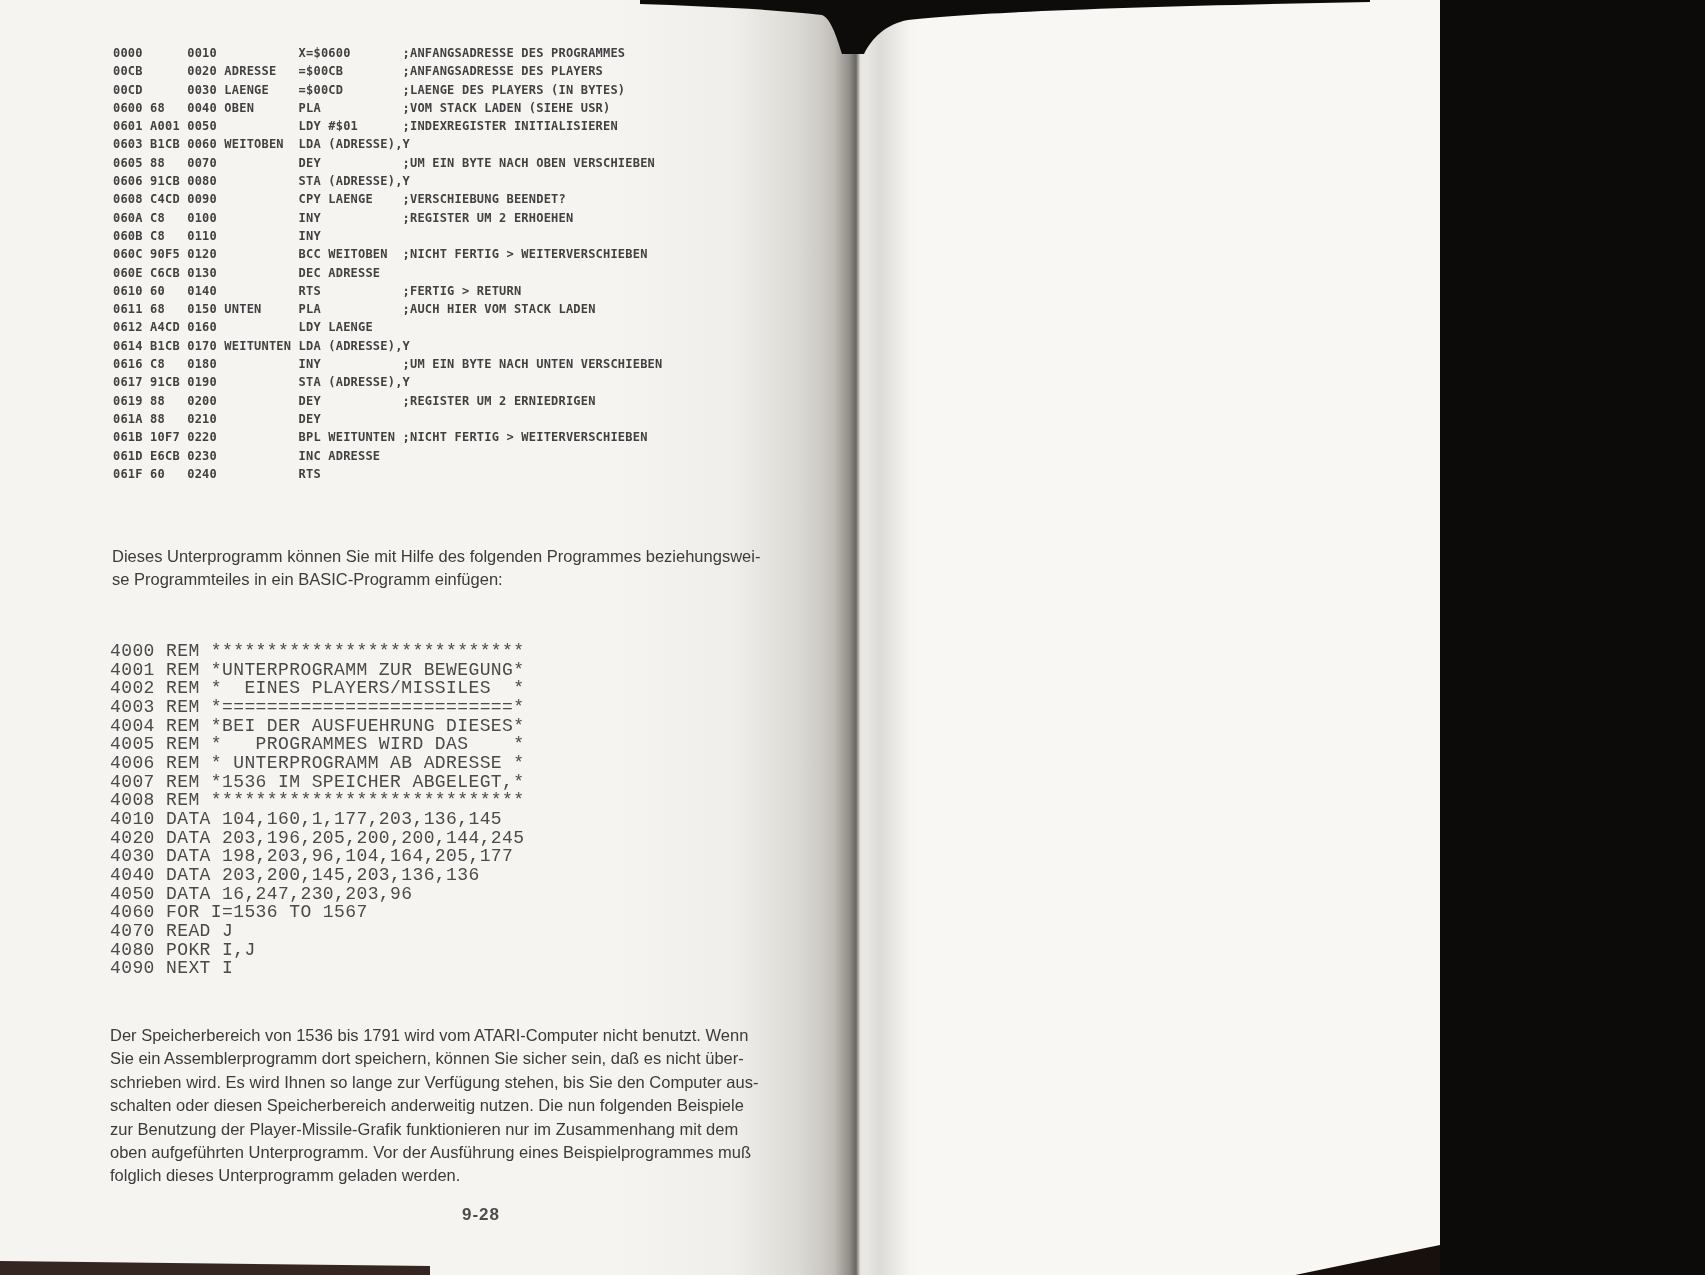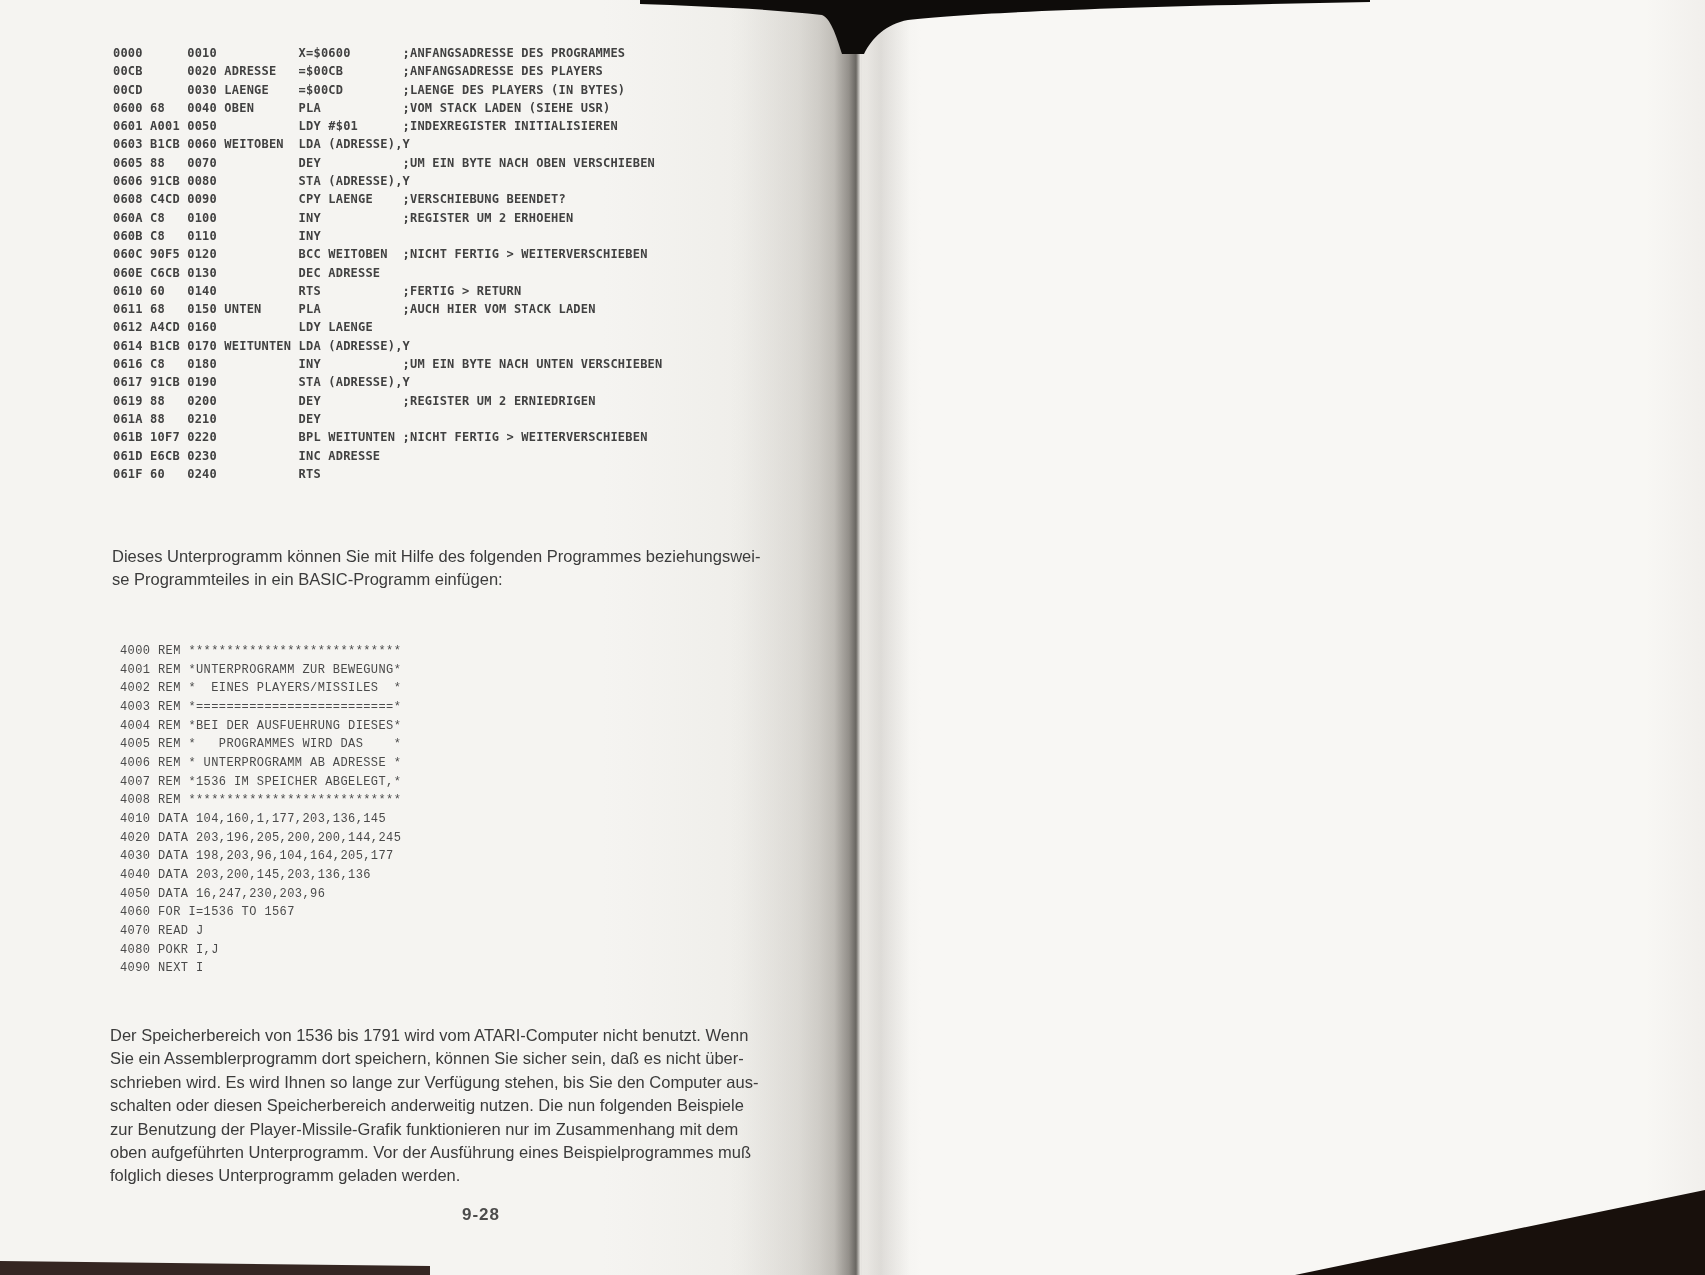"0000 0010 X=$0600 ;ANFANGSADRESSE DES" .photo { width: 1705px -> 1440px }
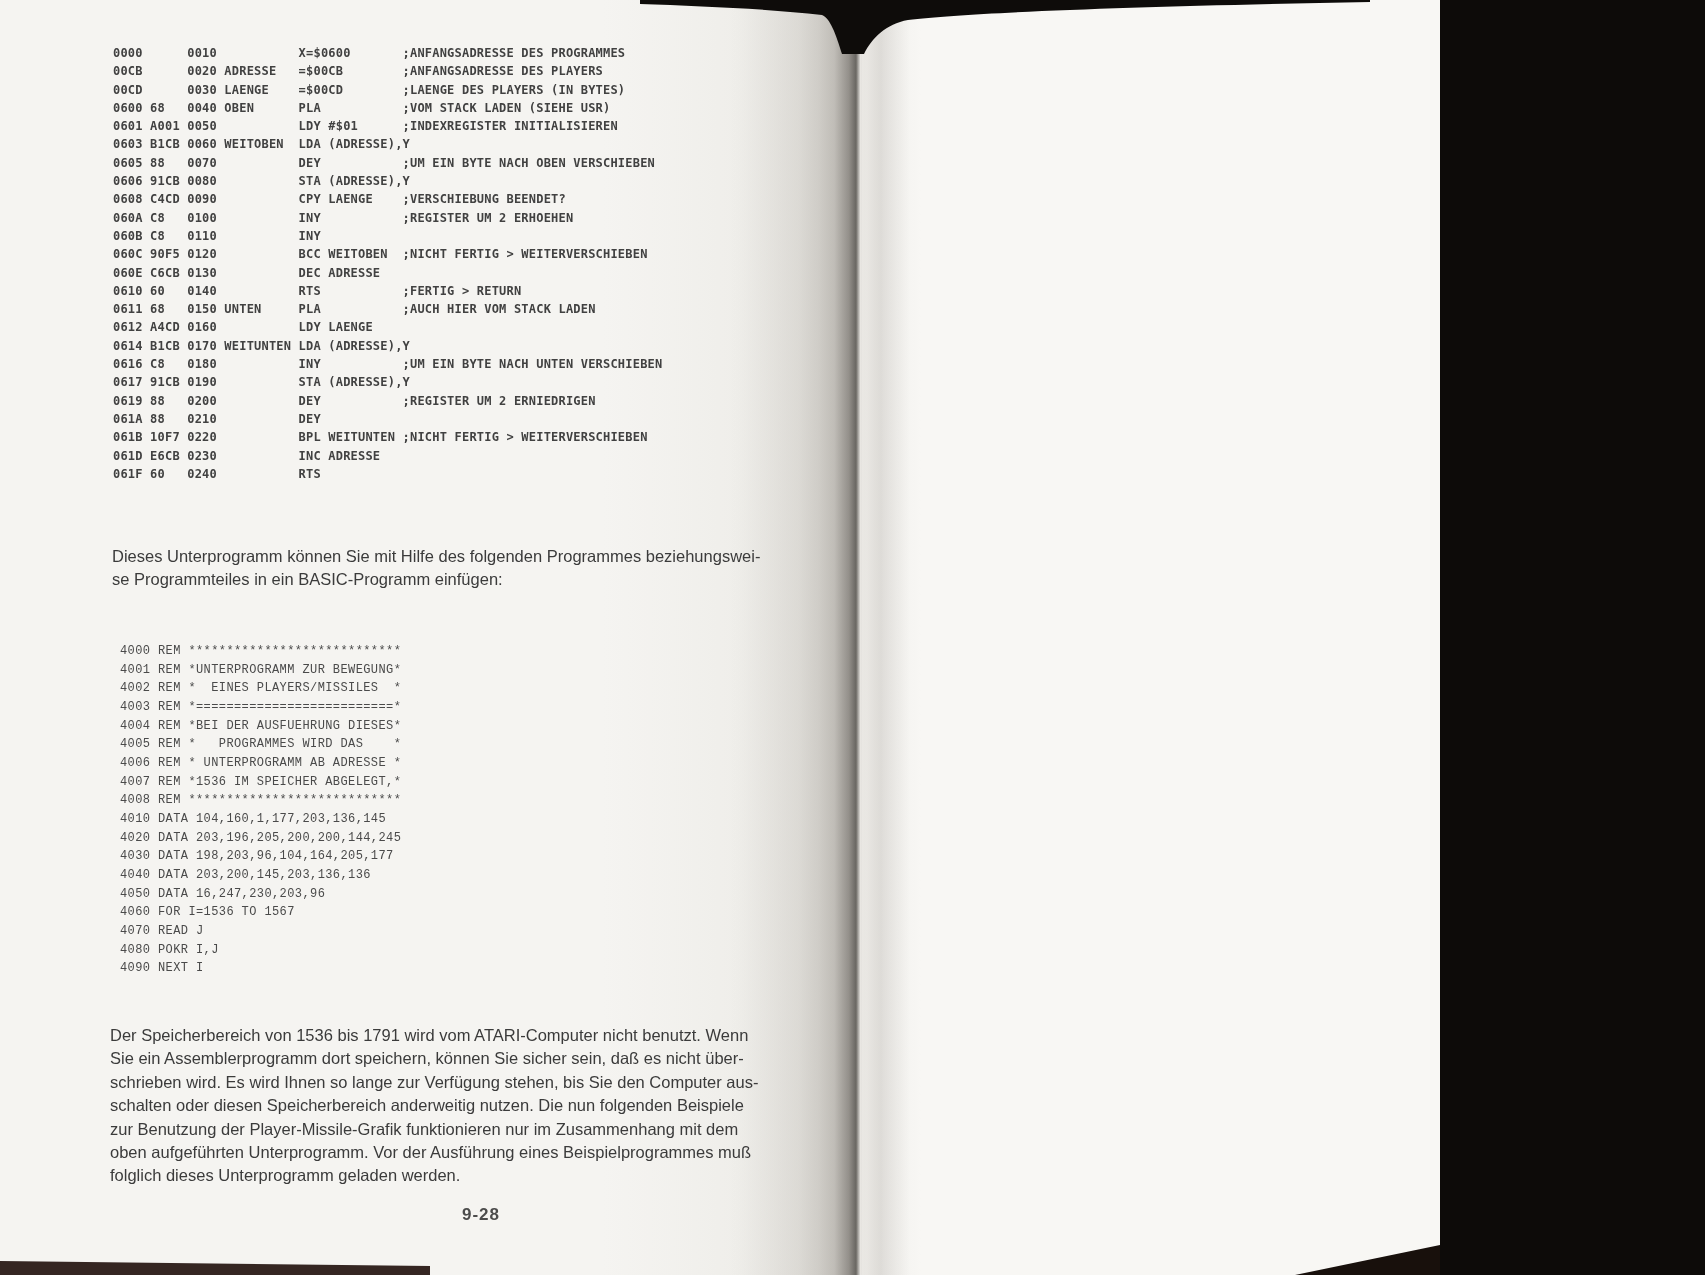"4000 REM ****************************" .basic-left { font-size: 12px -> 18px; margin-left: 10px -> none }
